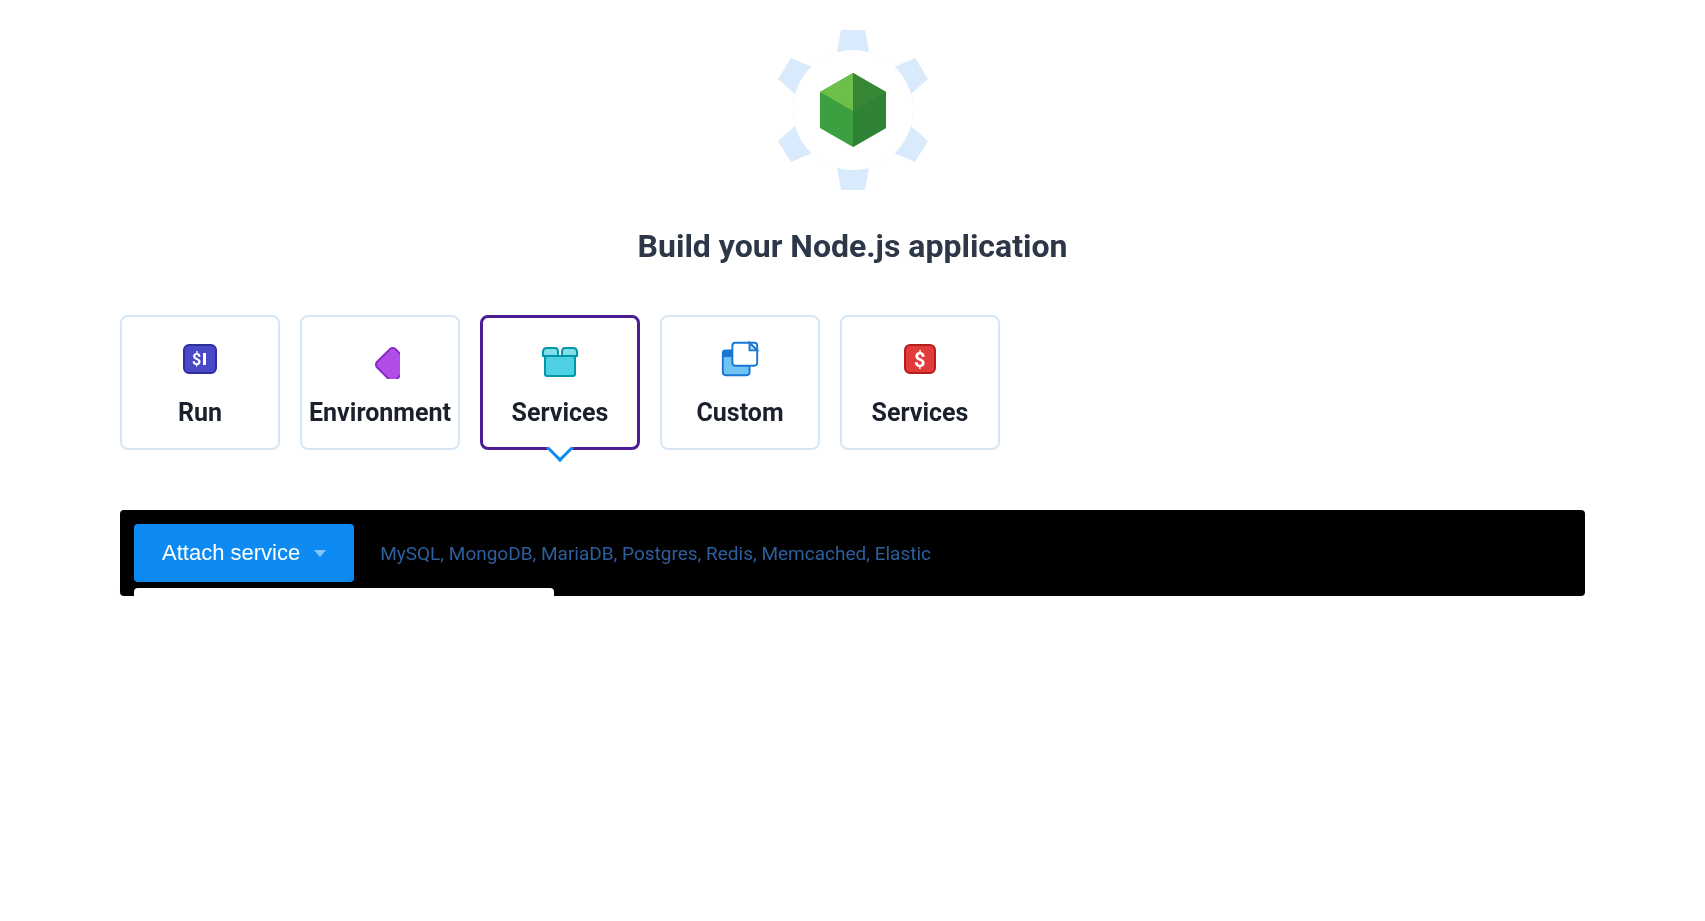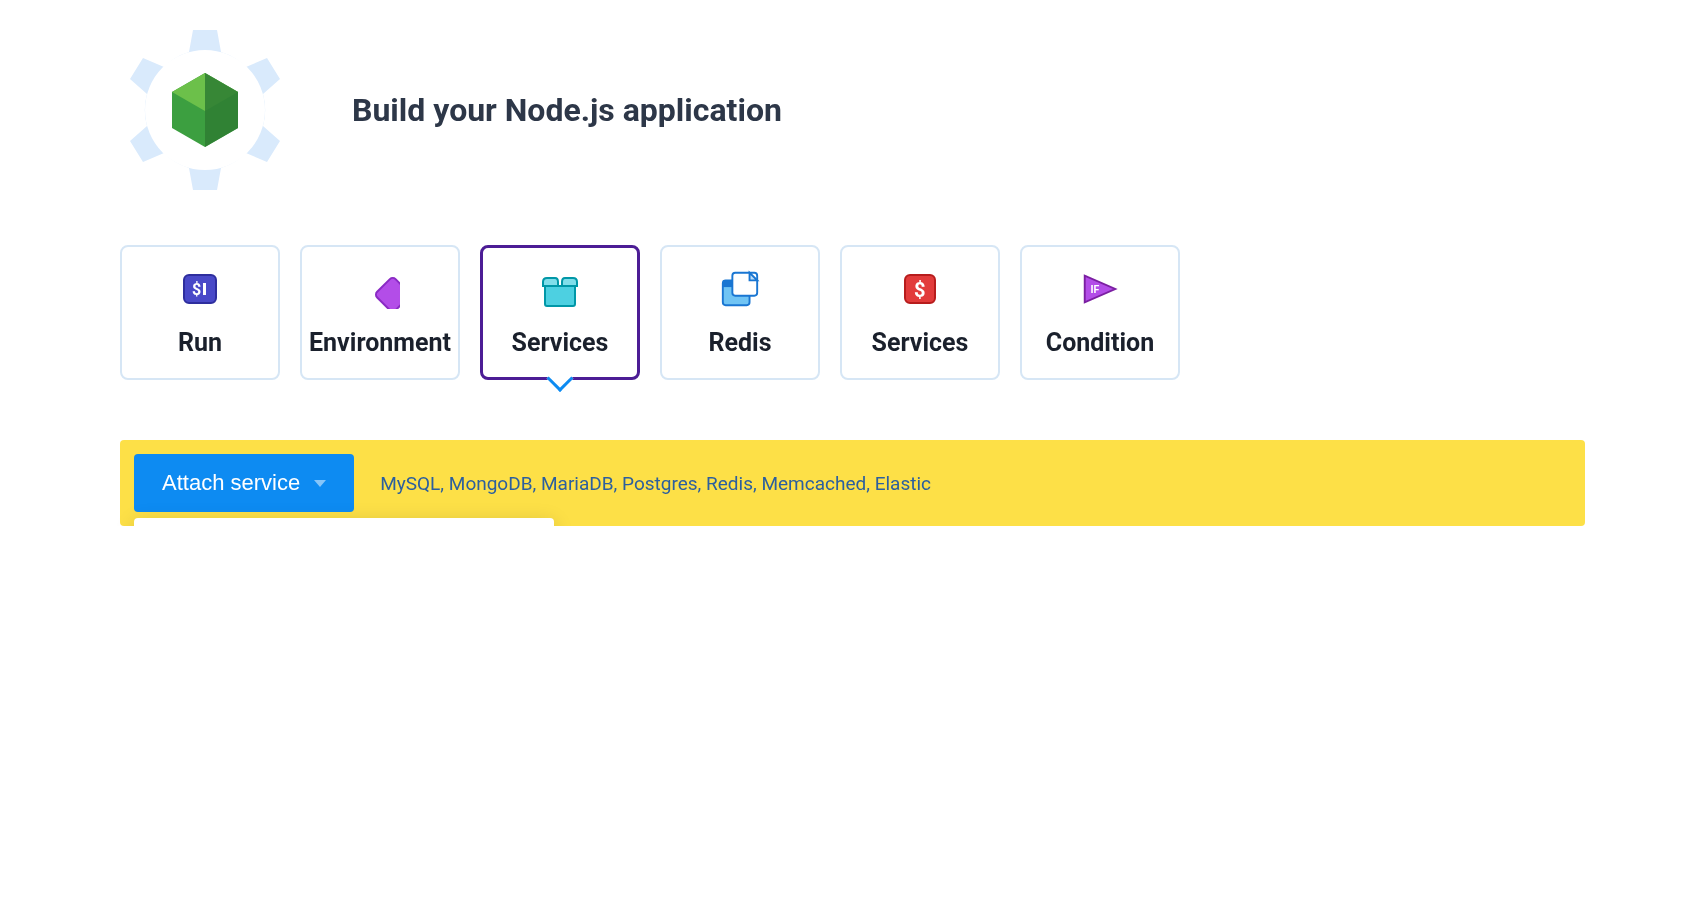"Build your Node.js application" .header-section { flex-direction: none -> column; gap: 62px -> 32px }
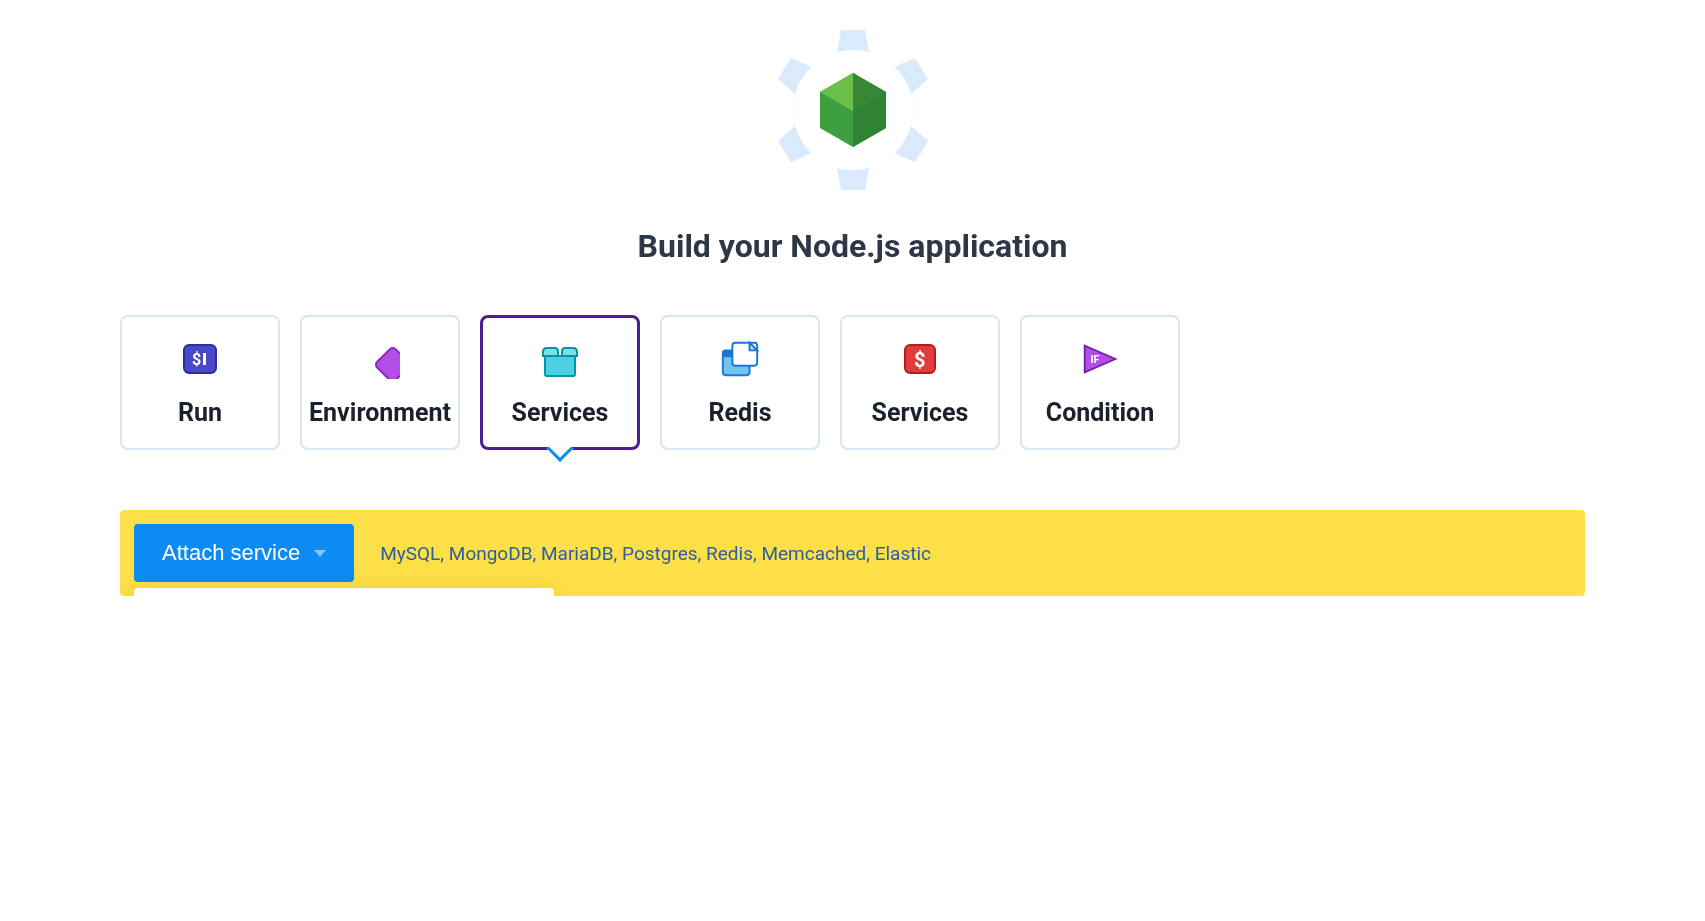"IF" div.tab-card { html: <div> <div> <svg> <polygon></polygon> <text>IF</text> </svg> </div> <div>Condition</div> </div> -> none }
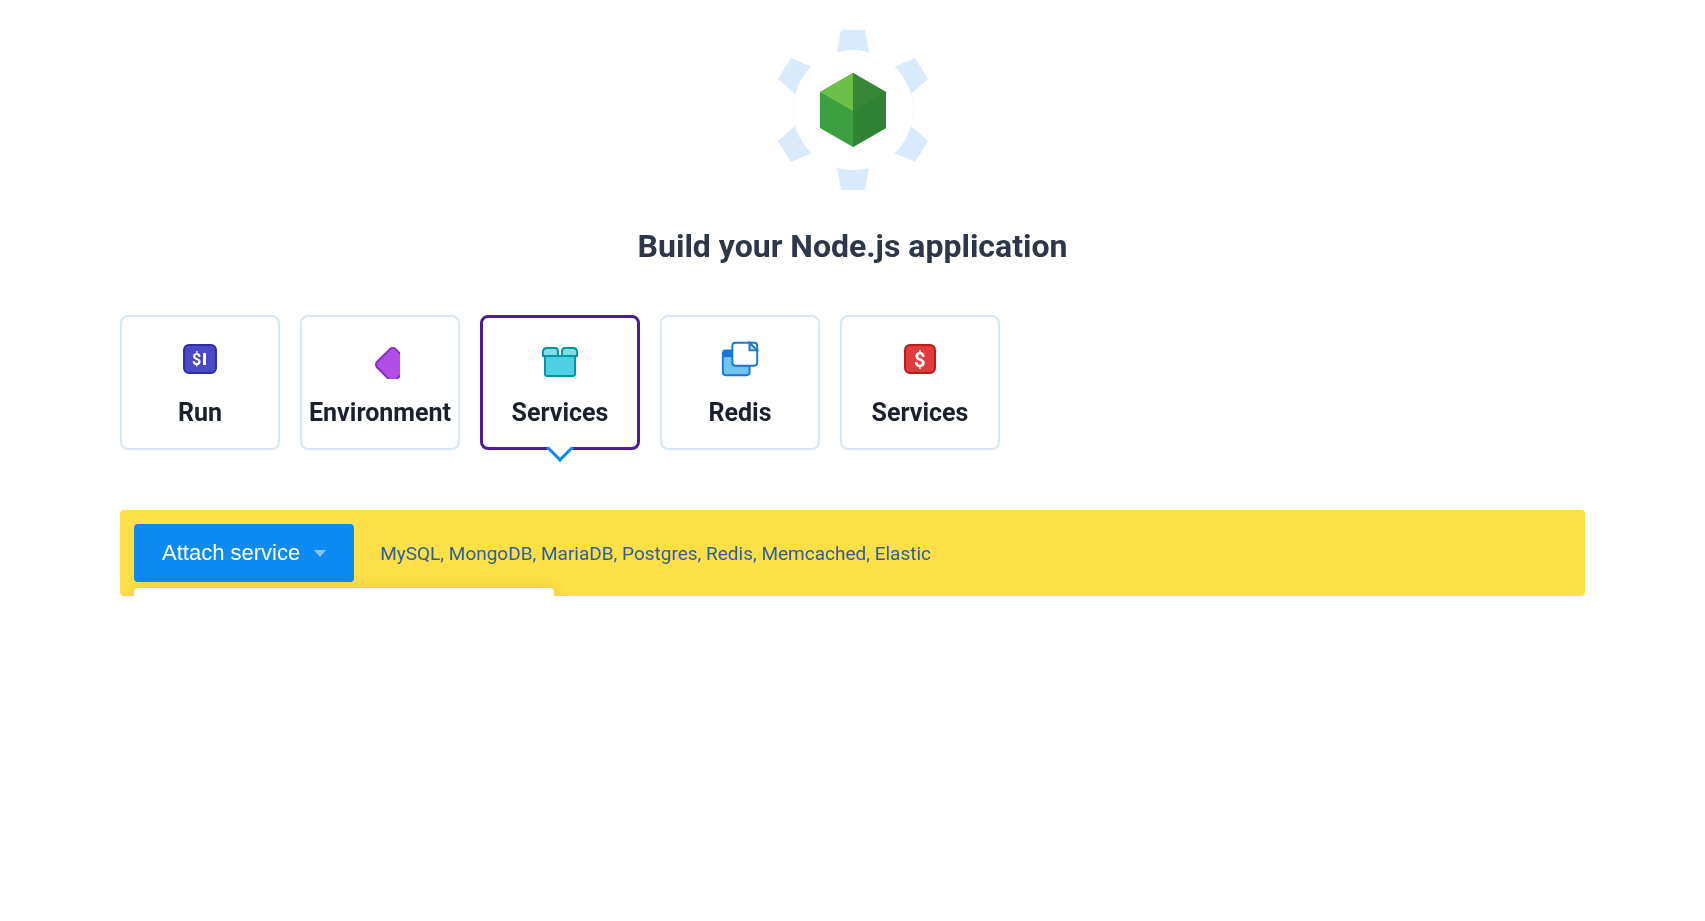"Redis" div.tab-label { text: Redis -> Custom }
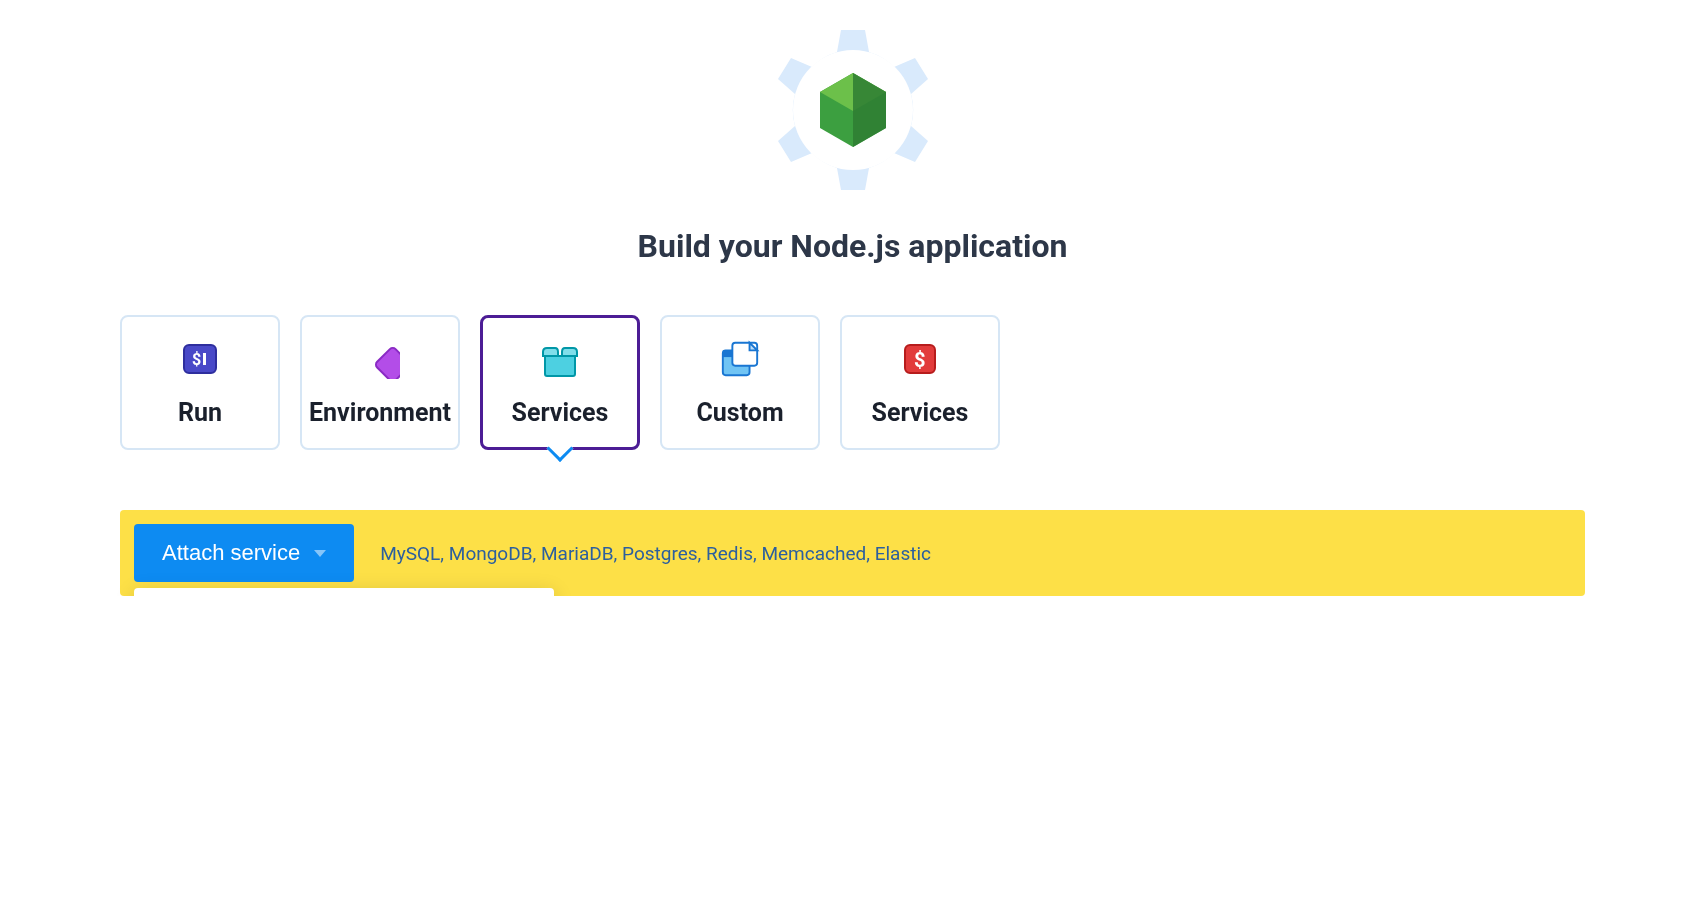"Attach service" .services-panel { background: #fde047 -> #000000 }
